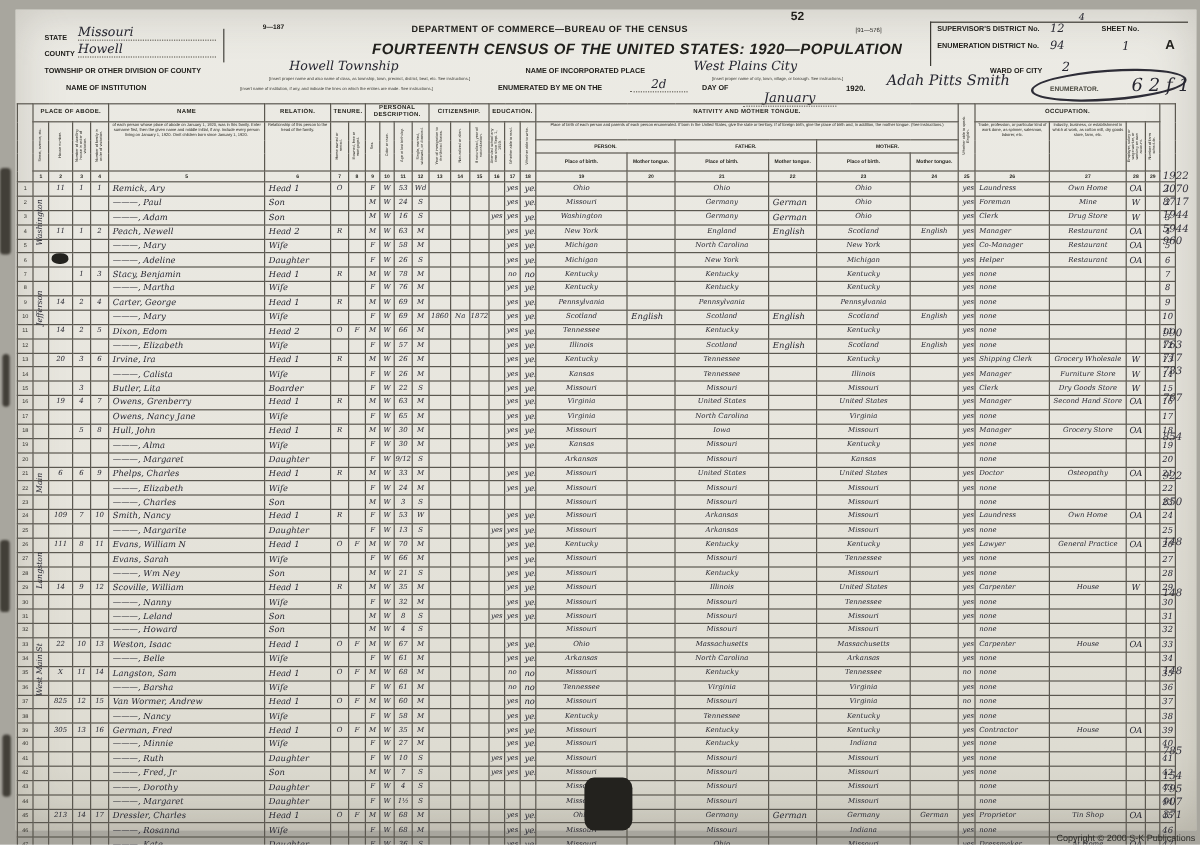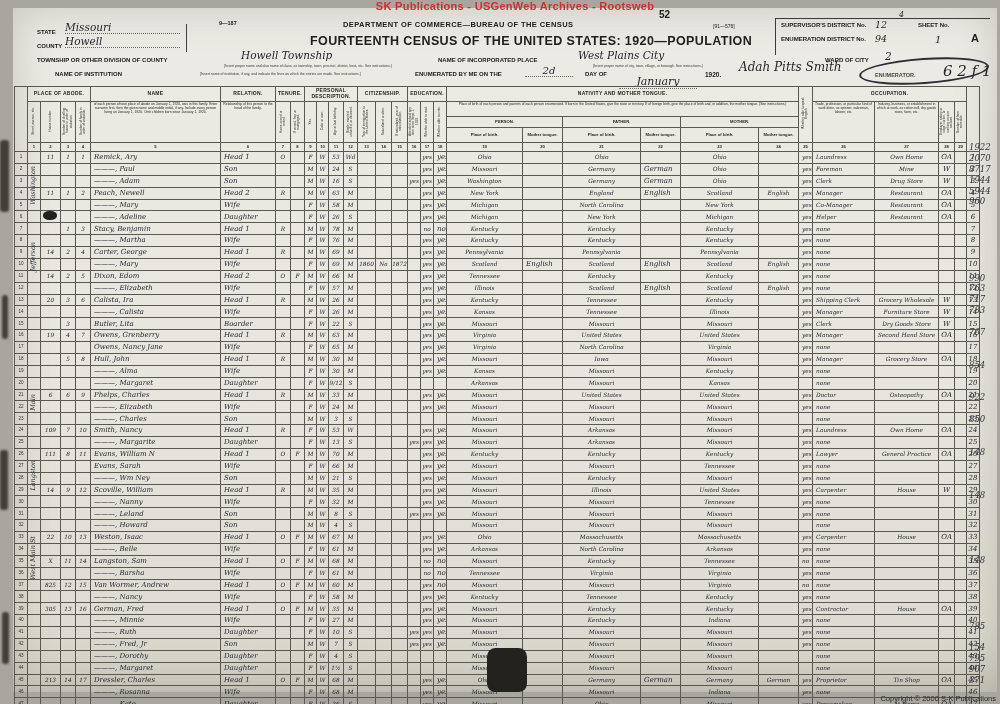"SK Publications - USGenWeb Archives" div.watermark { html: <div>SK Publications - USGenWeb Archives - Rootsweb</div> -> none }
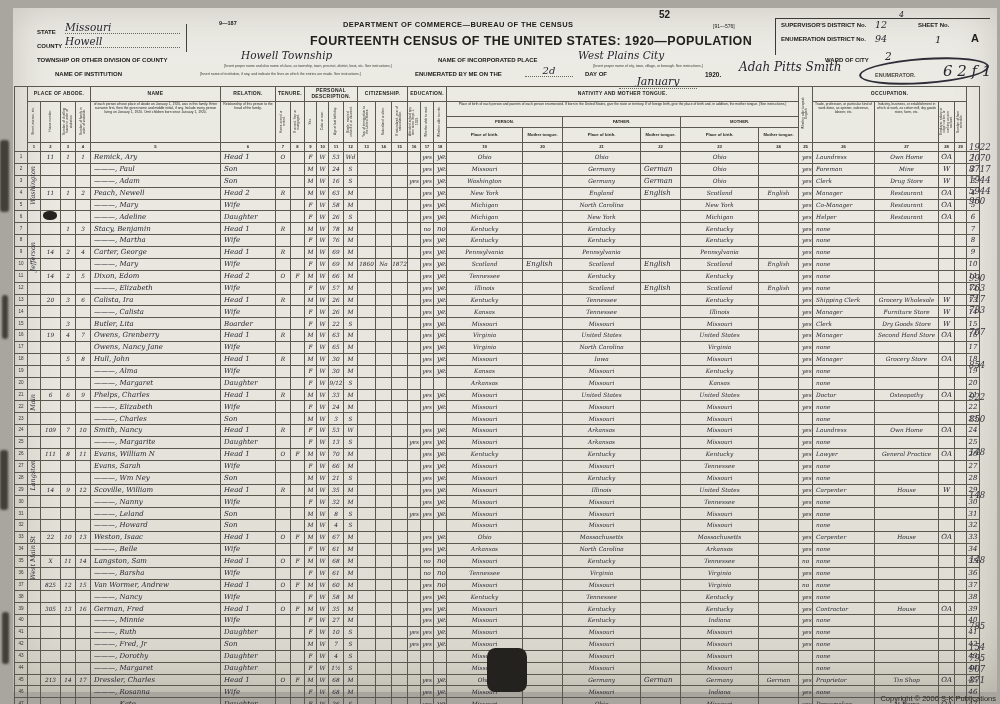"FOURTEENTH CENSUS OF THE UNITED" span.p { font-style: none -> italic }
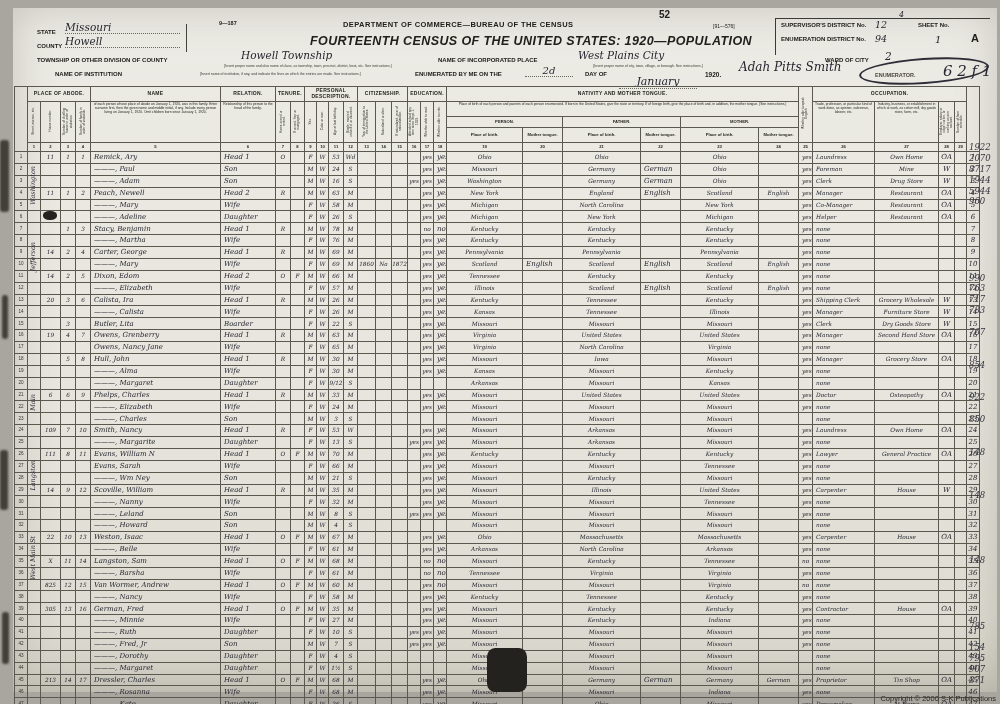"Calista, Ira" td.hwc { text: Calista -> Irvine }
